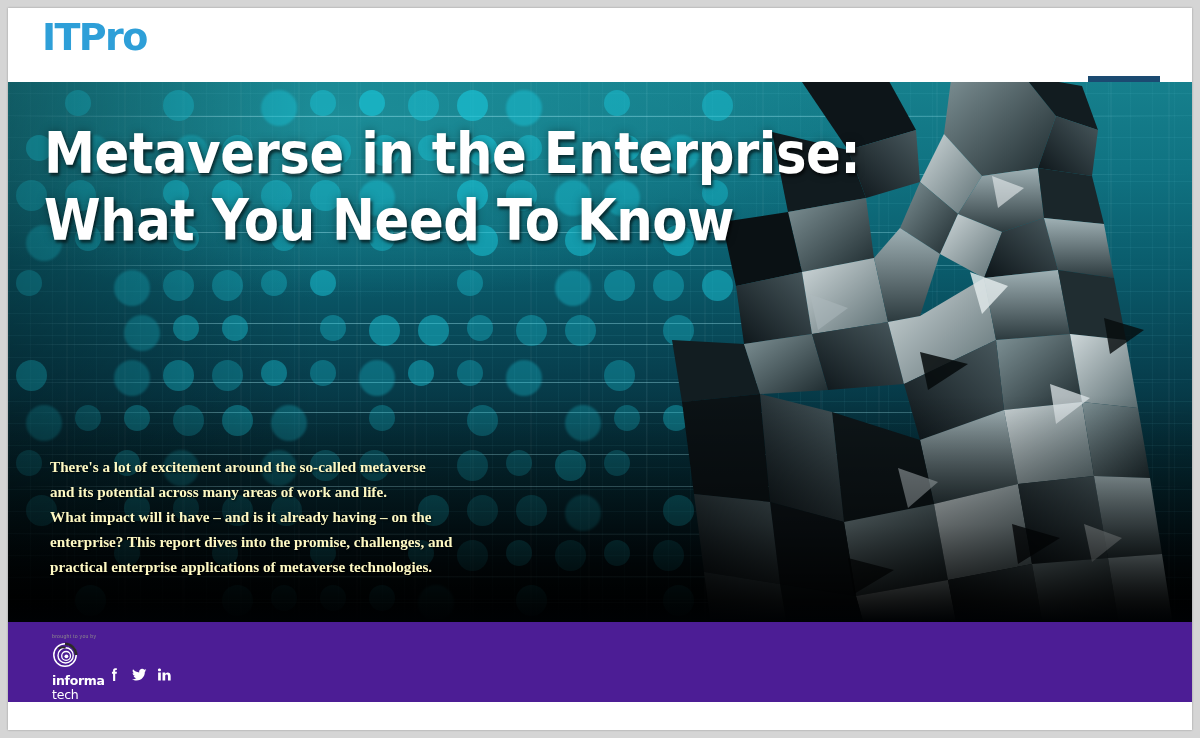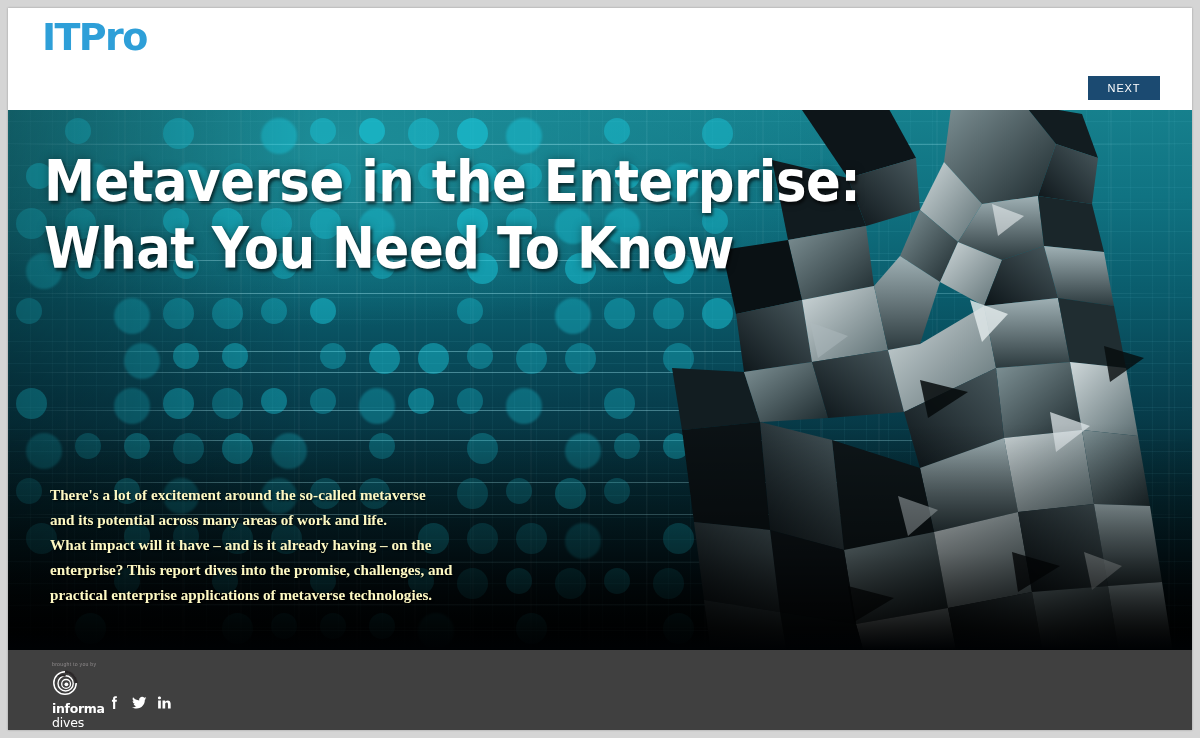"ITPro" .header { height: 102px -> 74px }
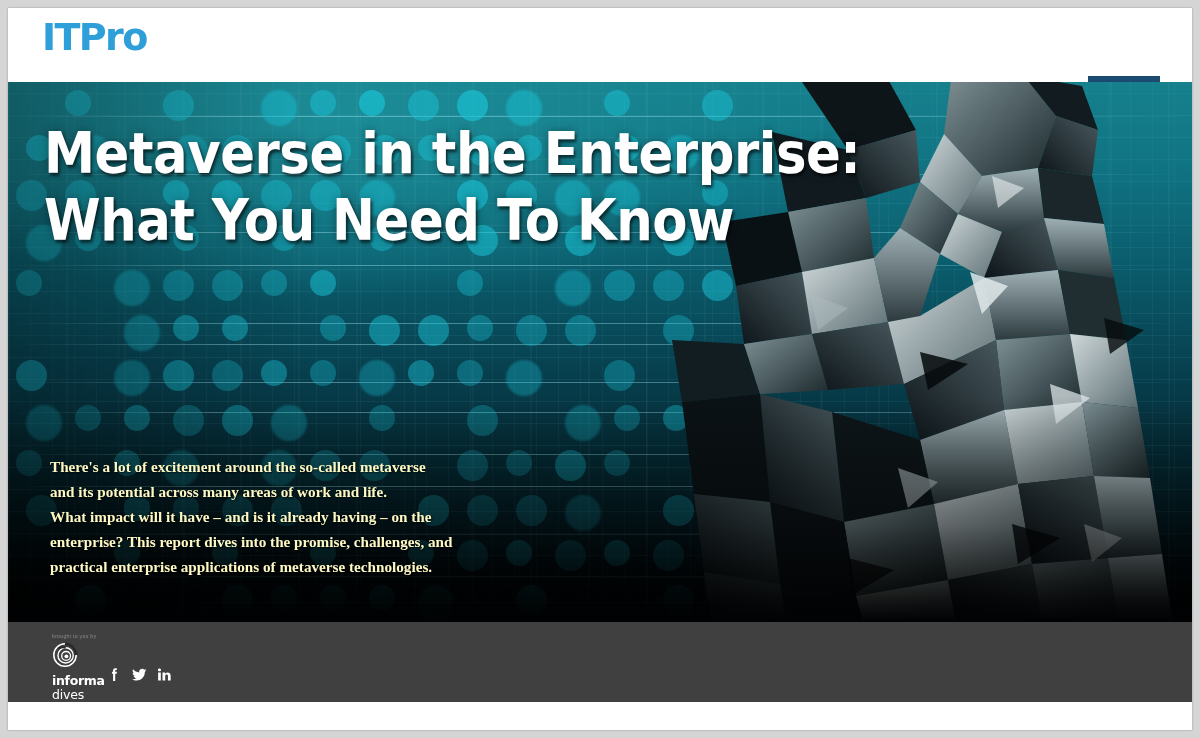"informa" .footer { background: #404040 -> #4c1d95 }
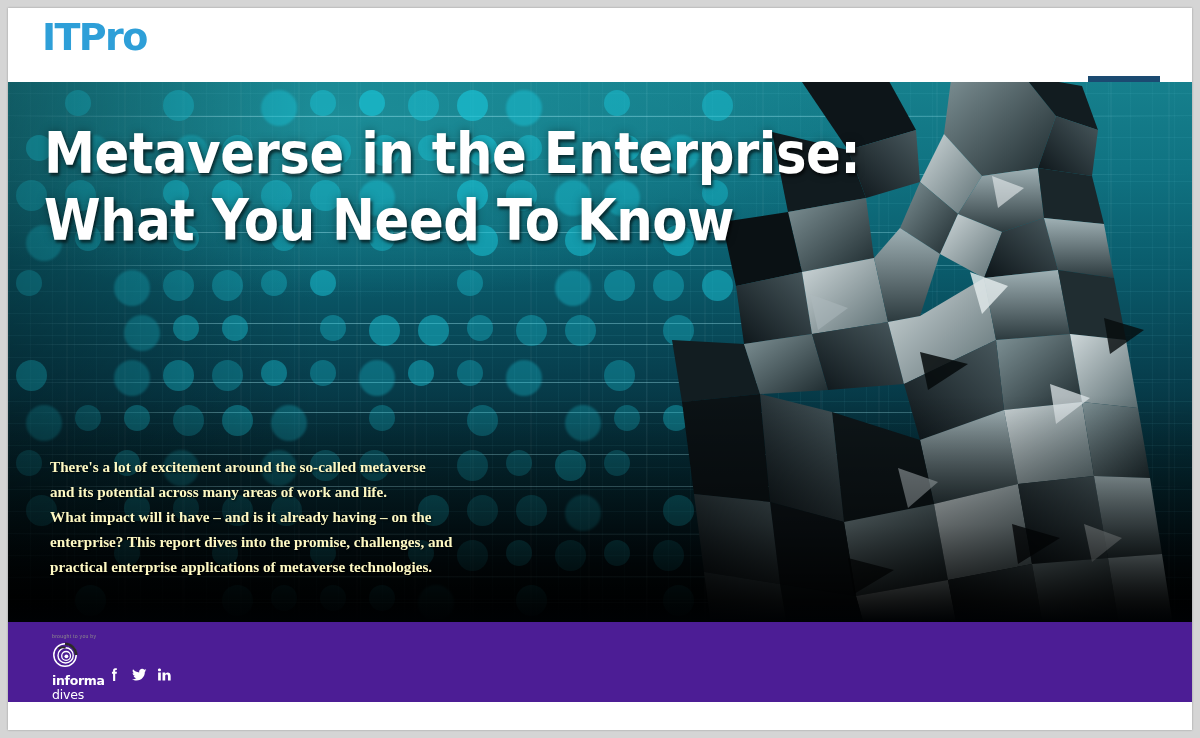"dives" div.informa-sub { text: dives -> tech }
